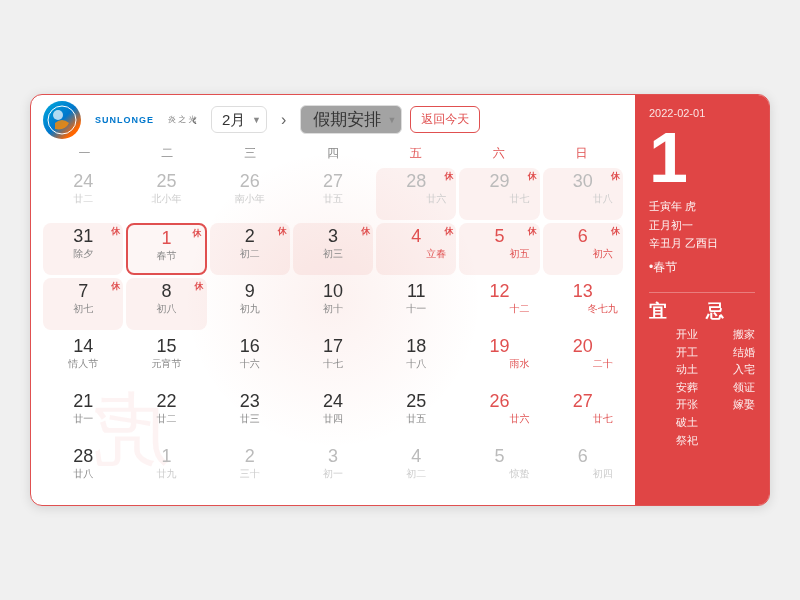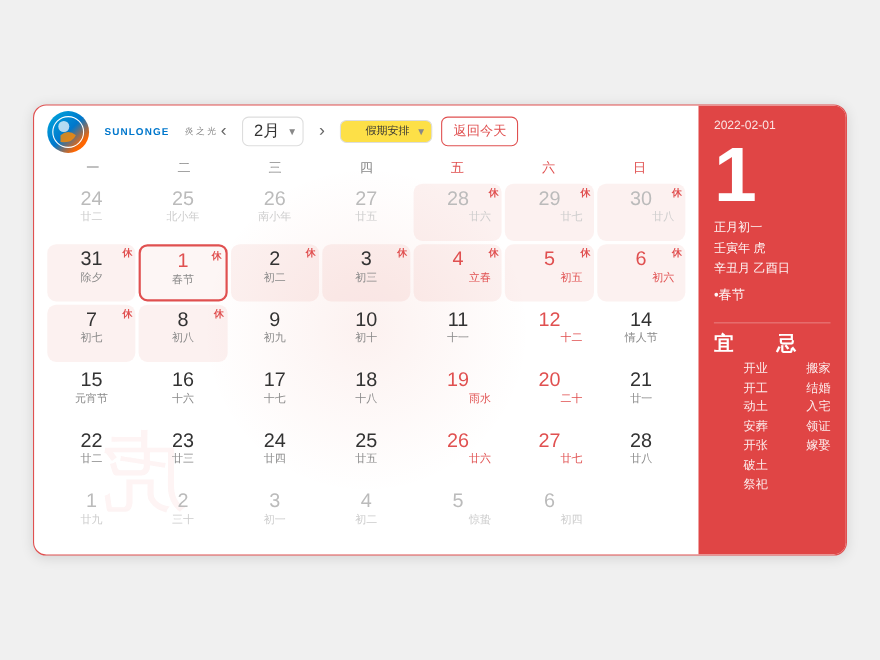"假期安排" .holiday-btn { background: #fde047 -> #a3a3a3; font-size: 10px -> 17px; padding: 4px 20px 4px 22px -> 4px 20px 4px 12px }
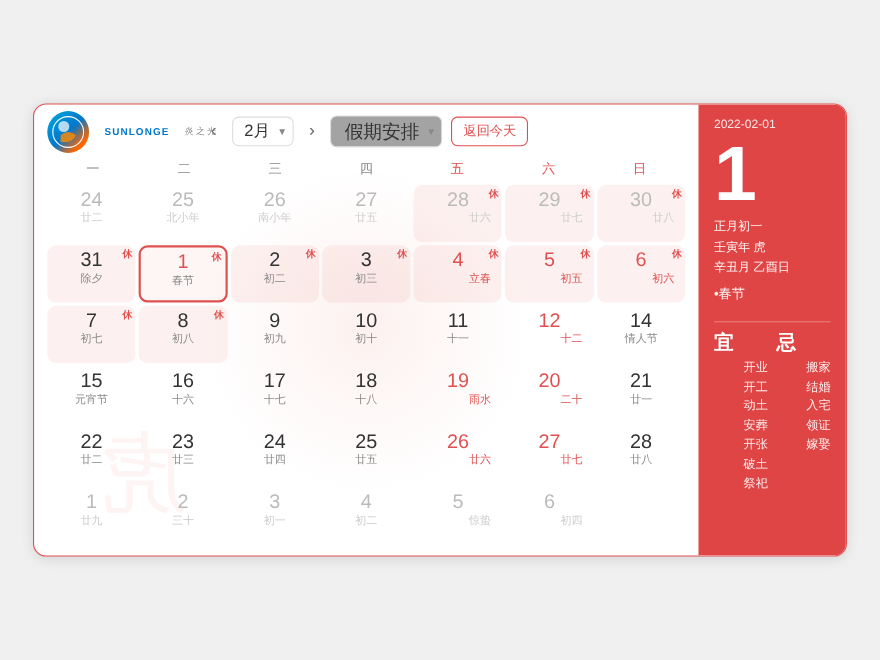"正月初一" div { order: before "壬寅年 虎" -> after "壬寅年 虎" }
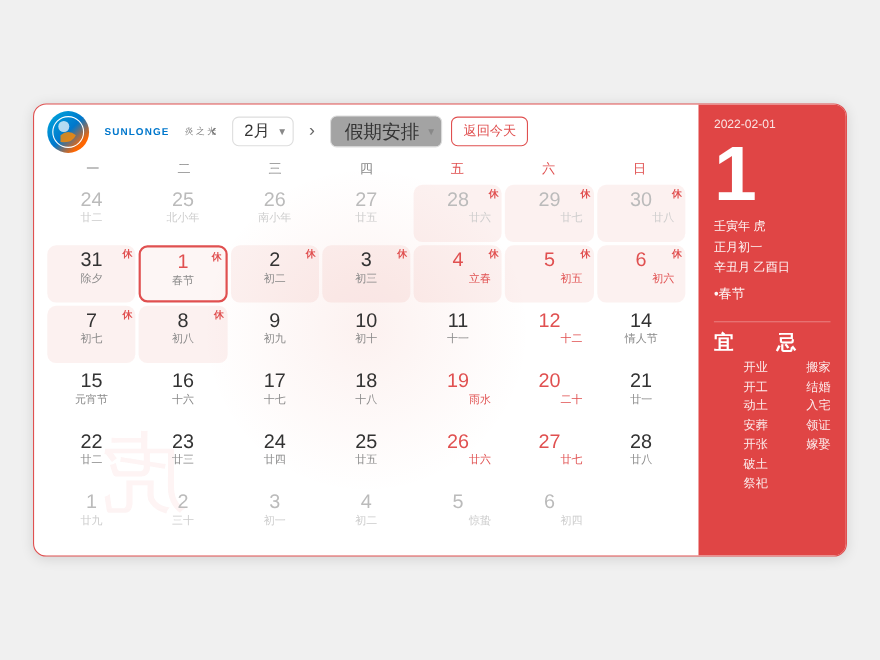"13" div.day-cell { html: none -> <div> <div>13</div> <div>冬七九</div> </div> }
